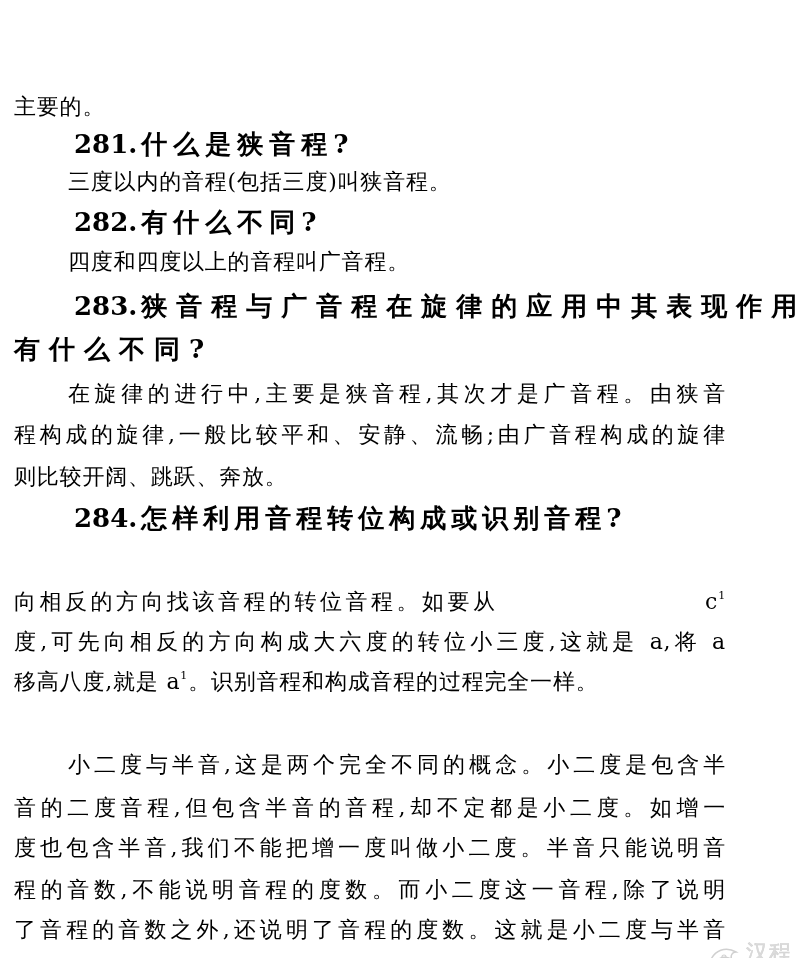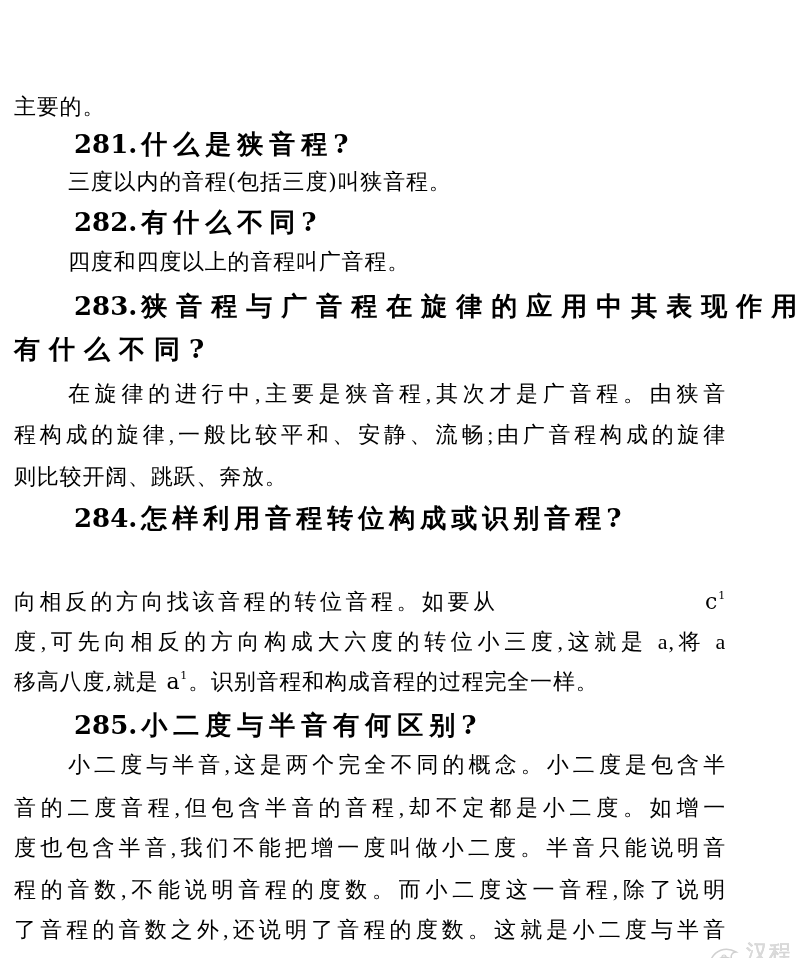"在旋律的进行中,主要是狭音程,其次才是广音程。由狭音" .just { font-family: Liberation Serif, serif -> none }
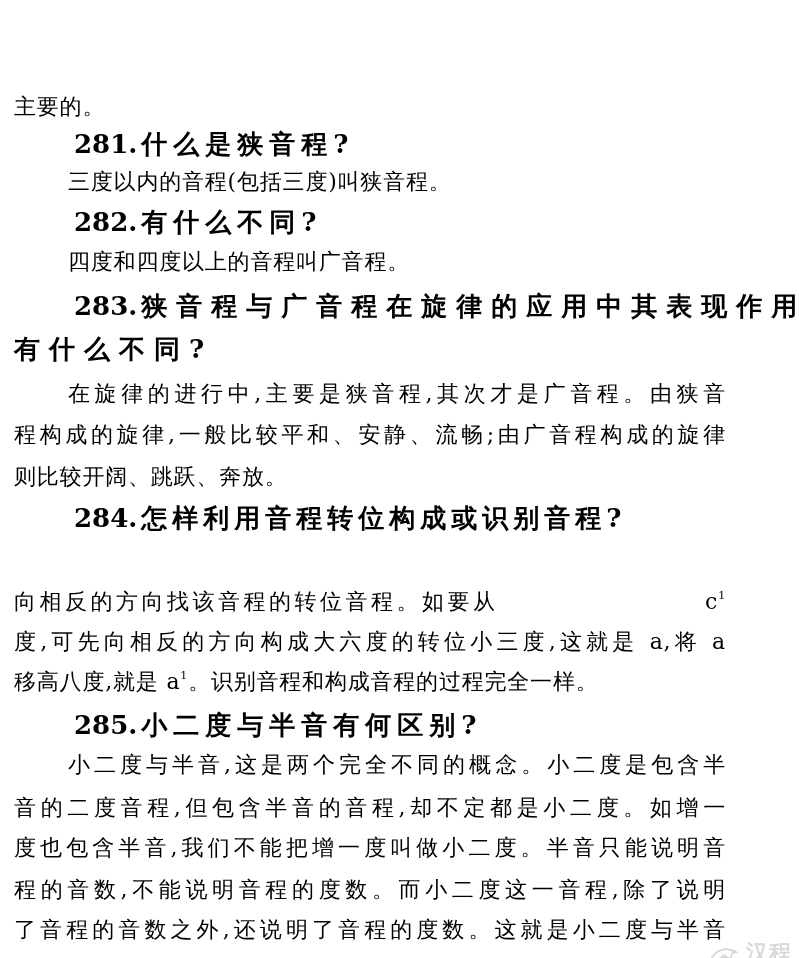"285. 小二度与半音有何区别?" div.line { html: <div> <span>285.</span><span>小二度与半音有何区别?</span> </div> -> none }
